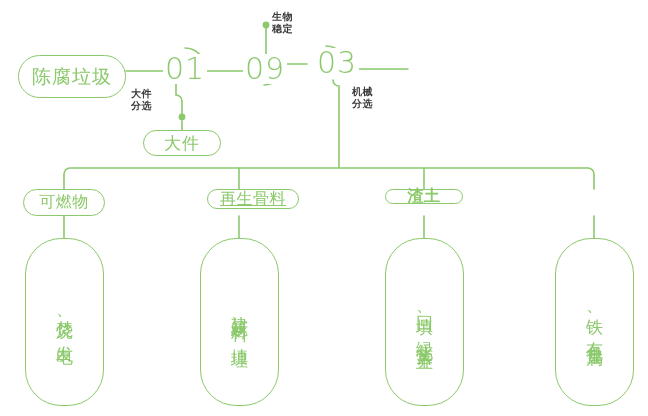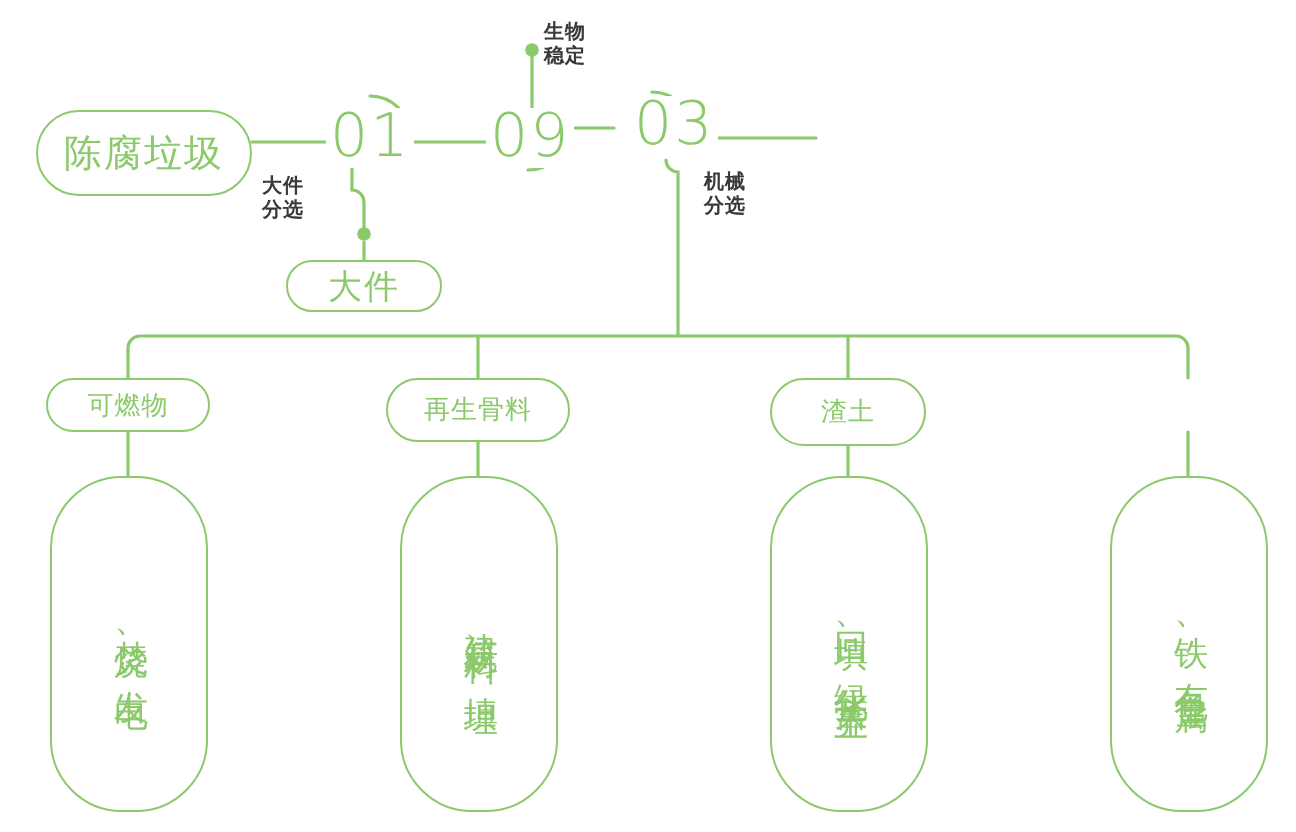"可燃物" .pill.small { font-size: 13px -> 16px }
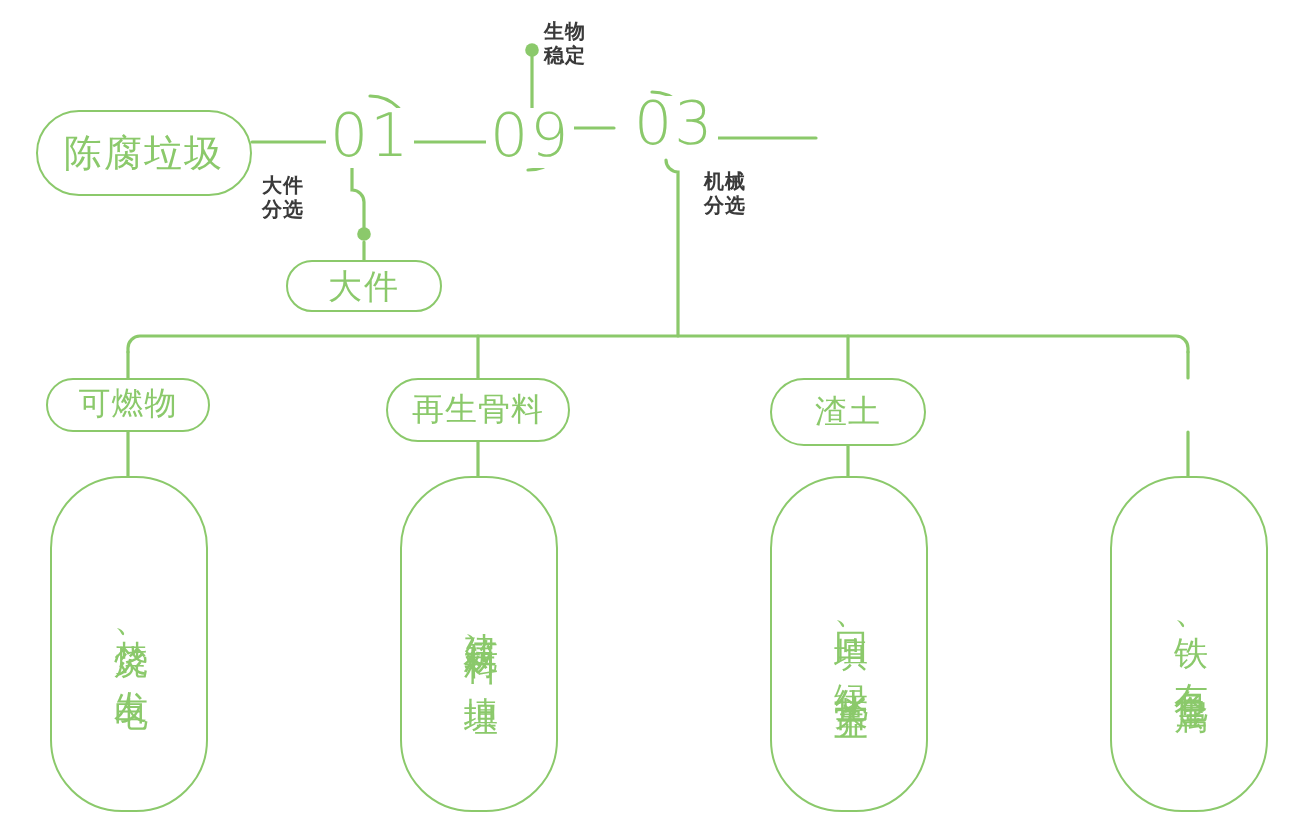"再生骨料" div.pill { height: 32px -> 20px; left: 193px -> 207px; text-decoration: none -> underline }
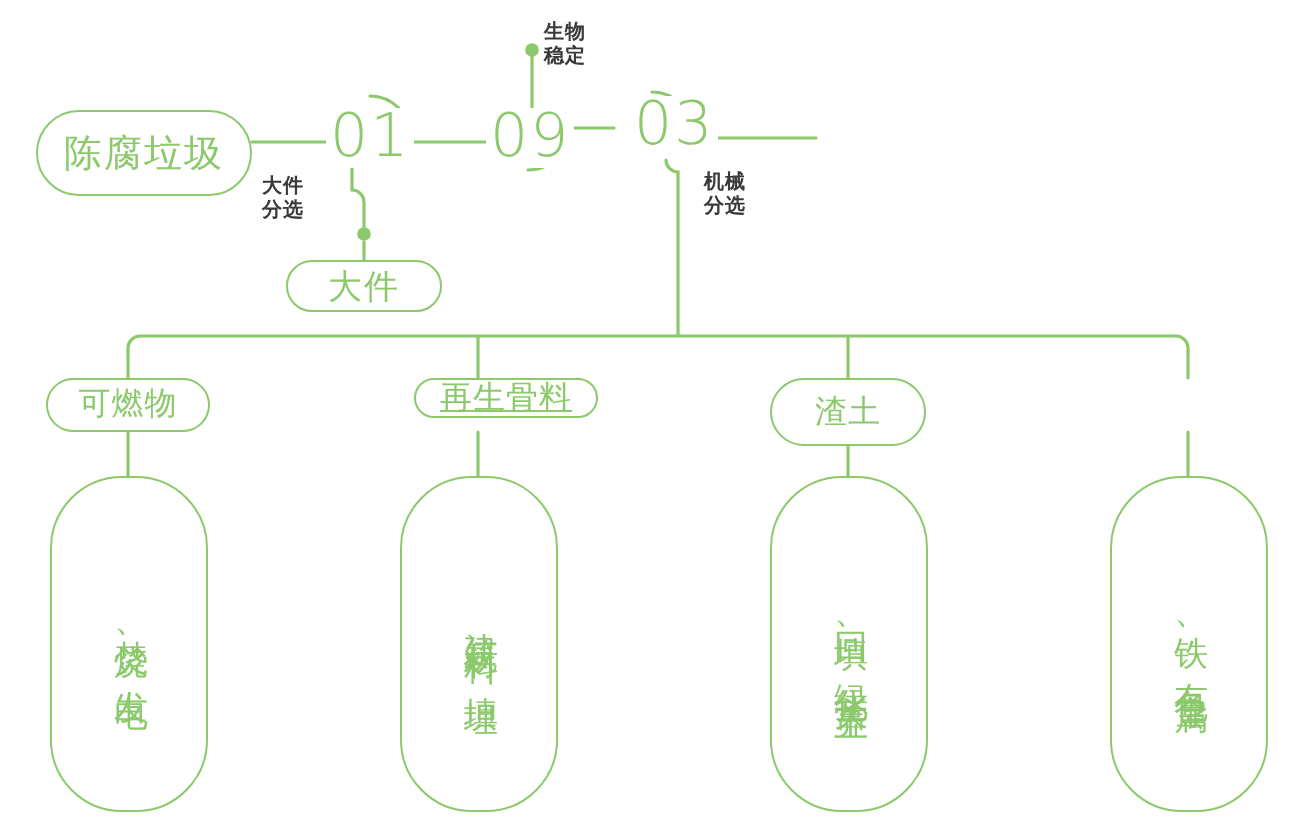"渣土" div.pill { font-weight: none -> bold; height: 34px -> 15px }
